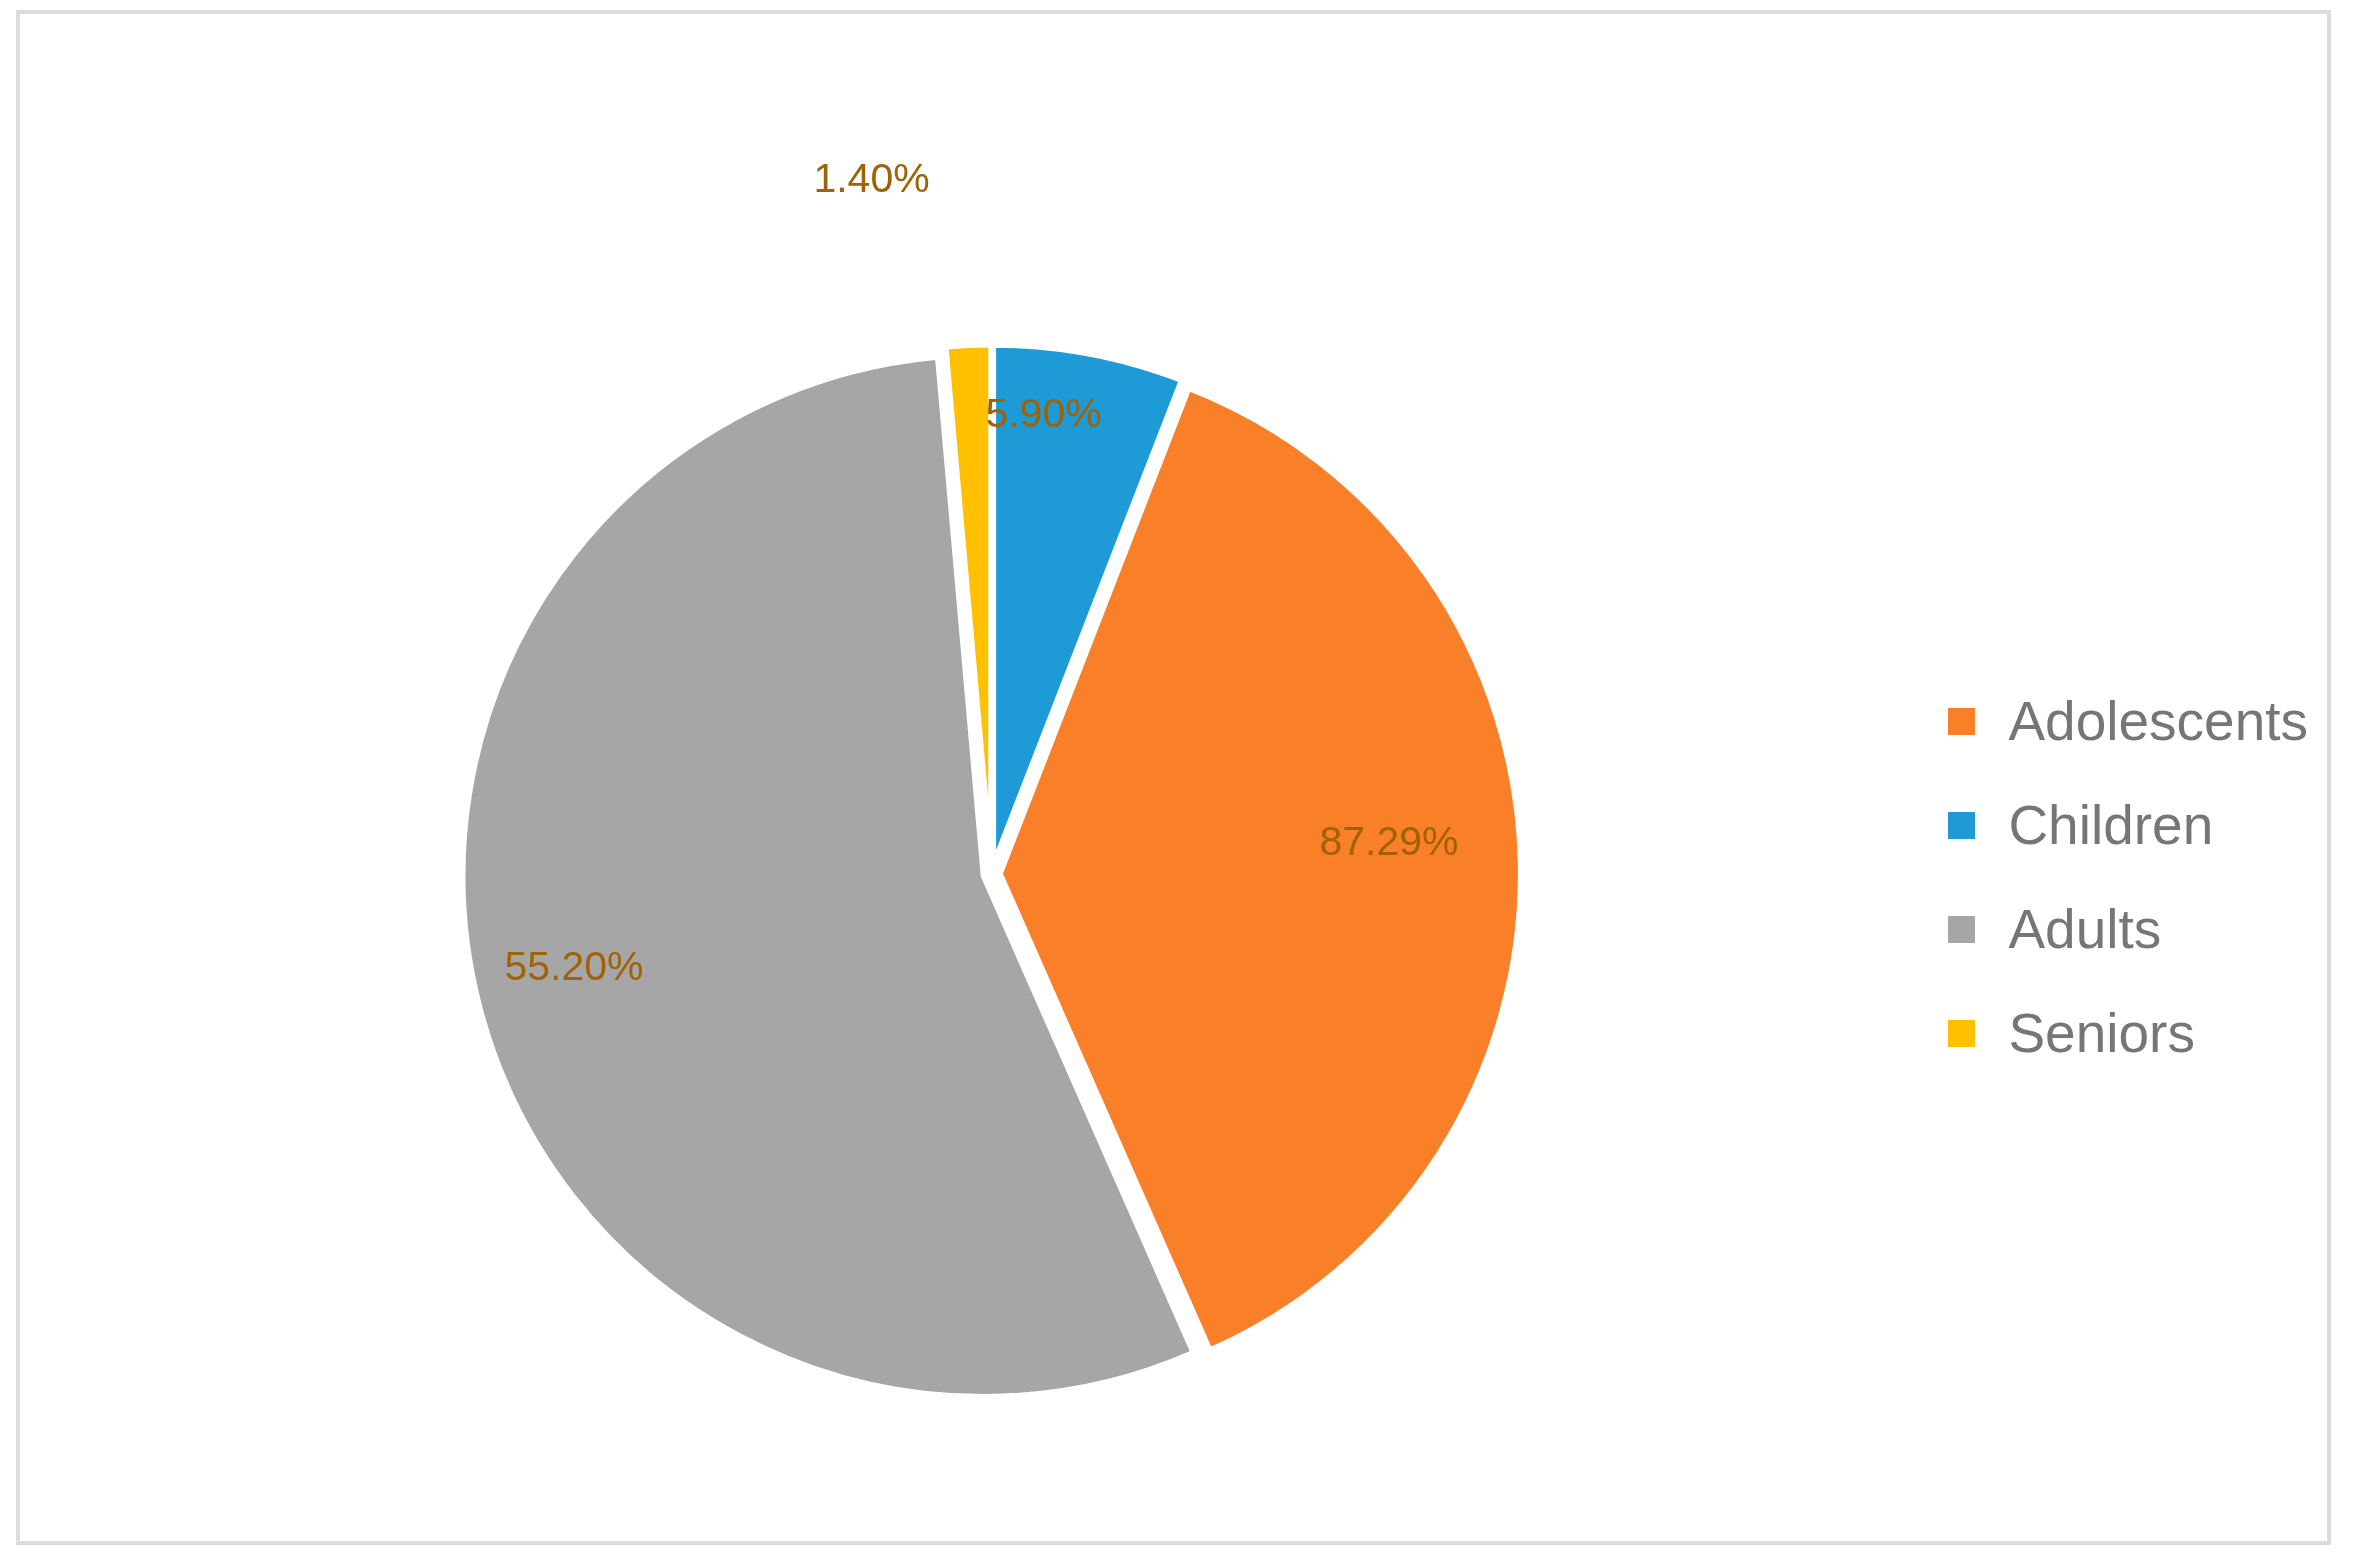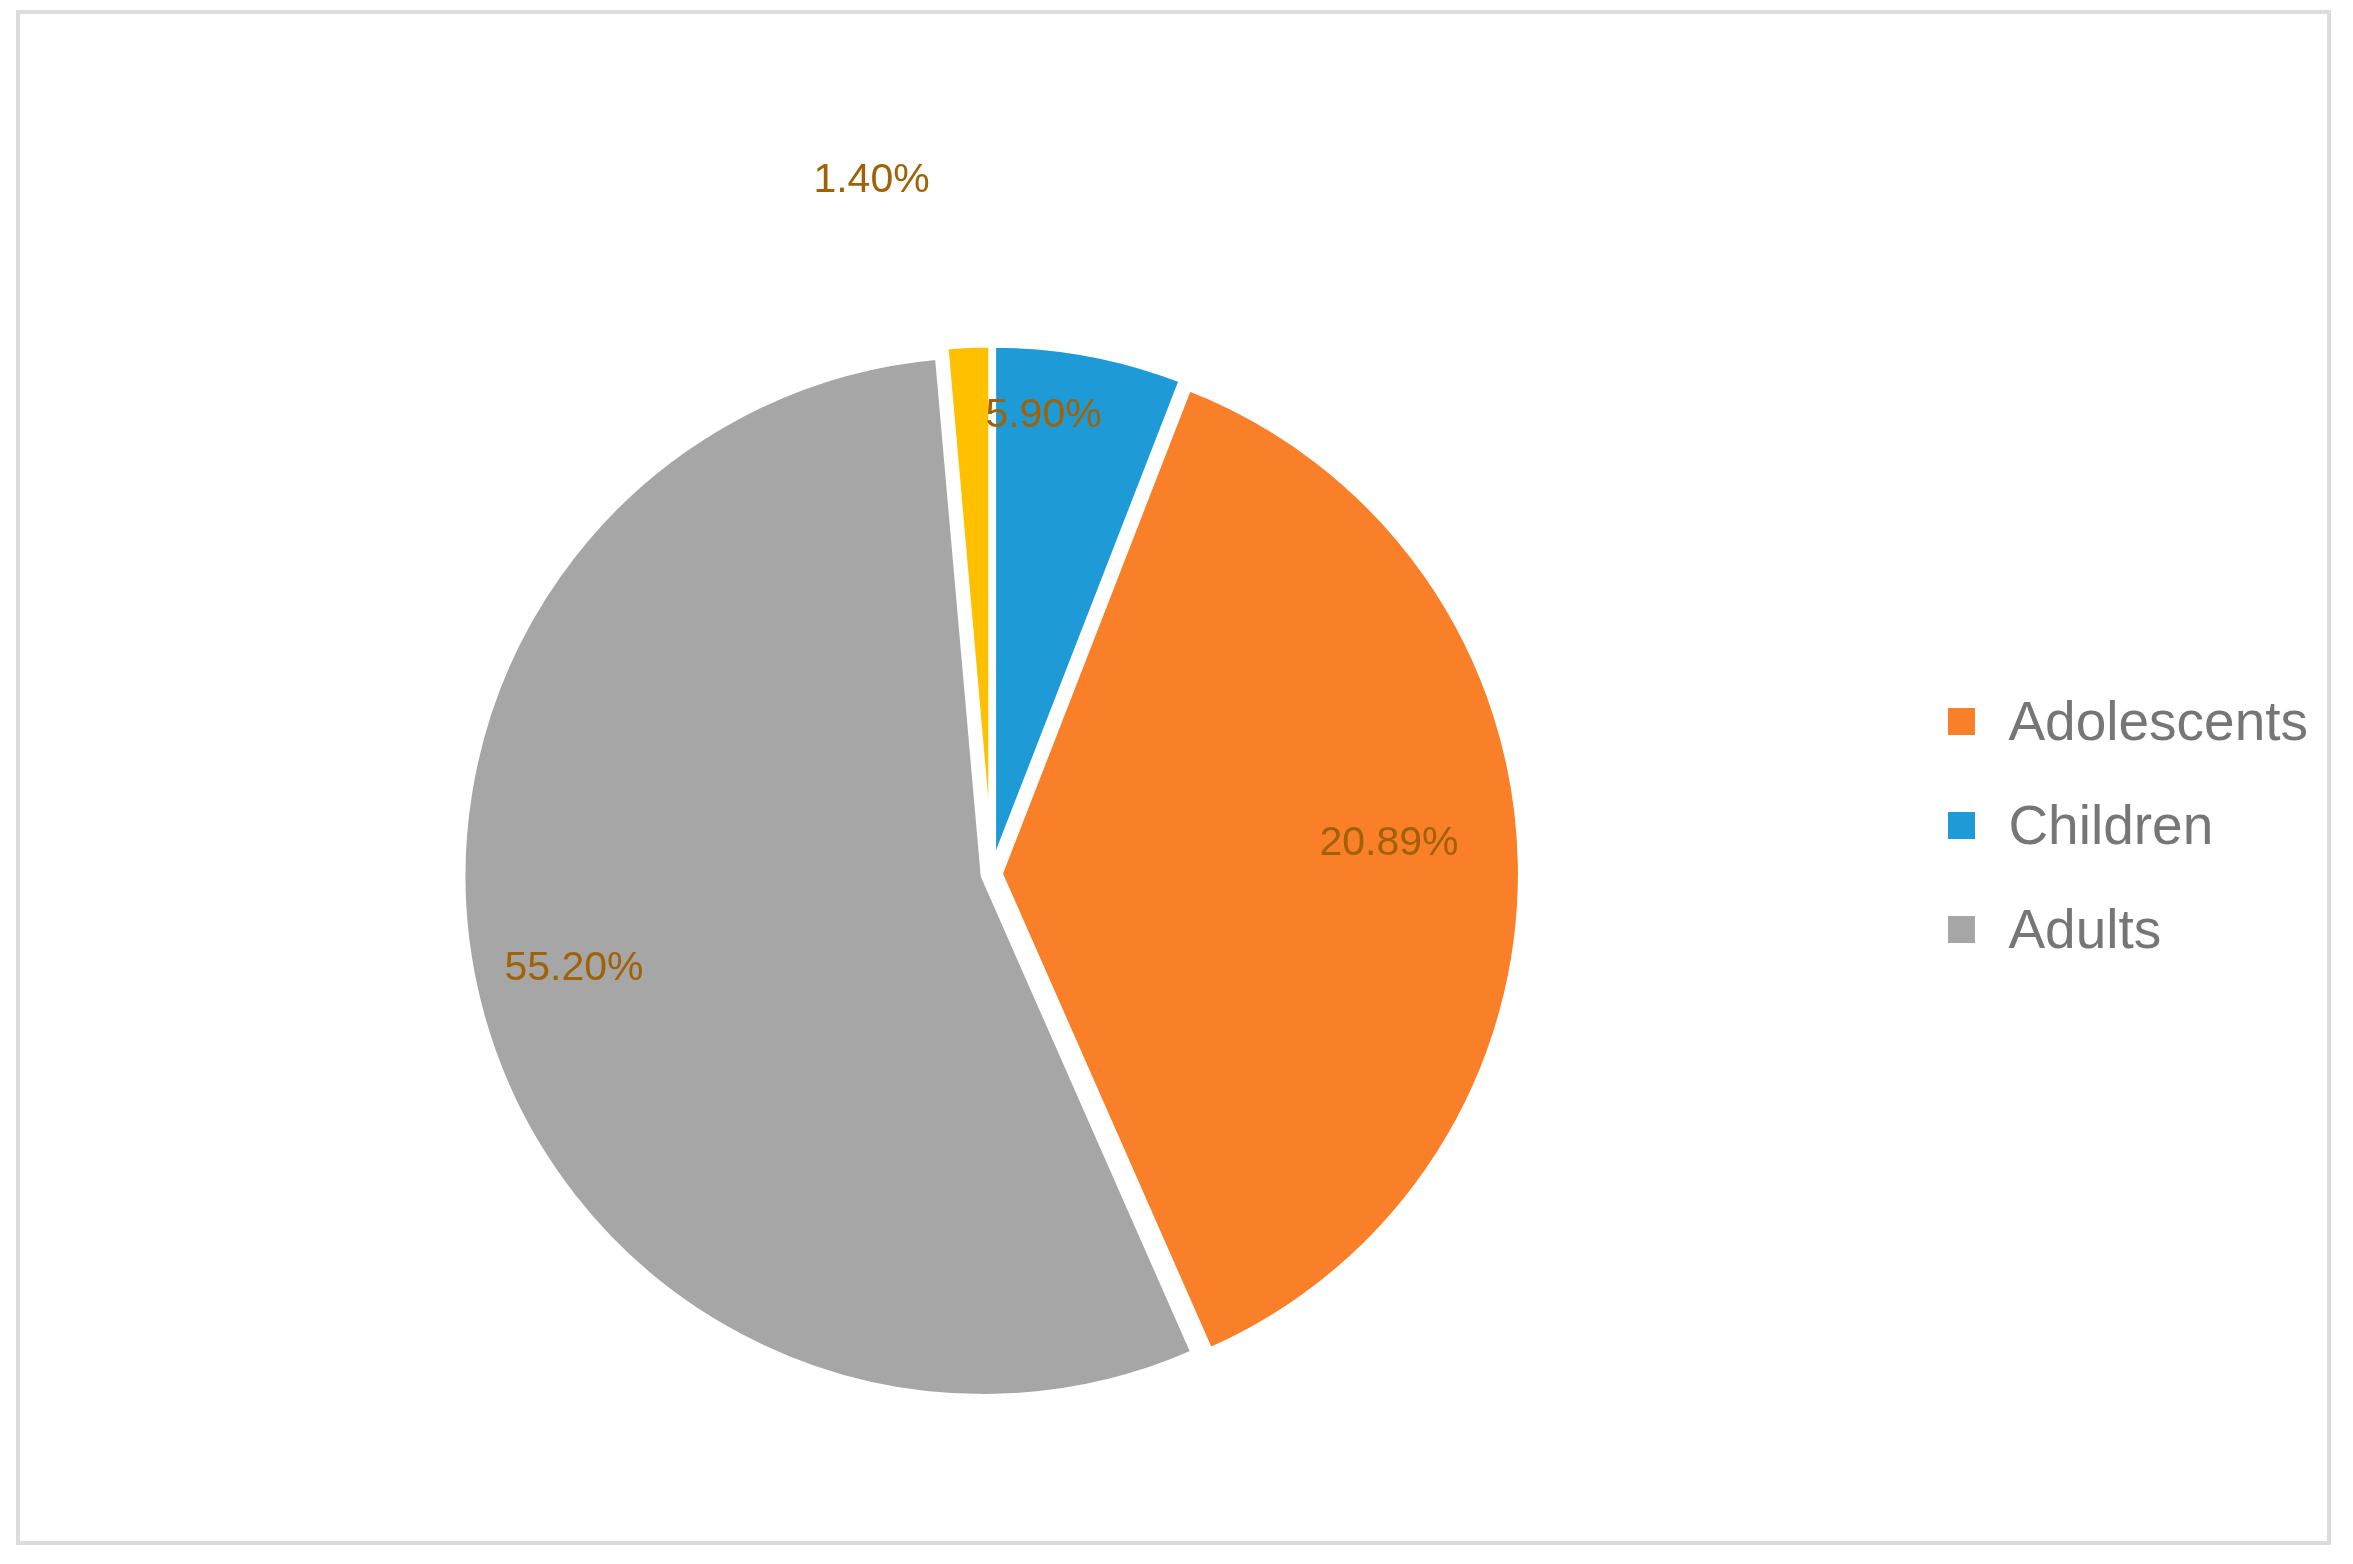"20.89%" div.slice-label { text: 20.89% -> 87.29% }
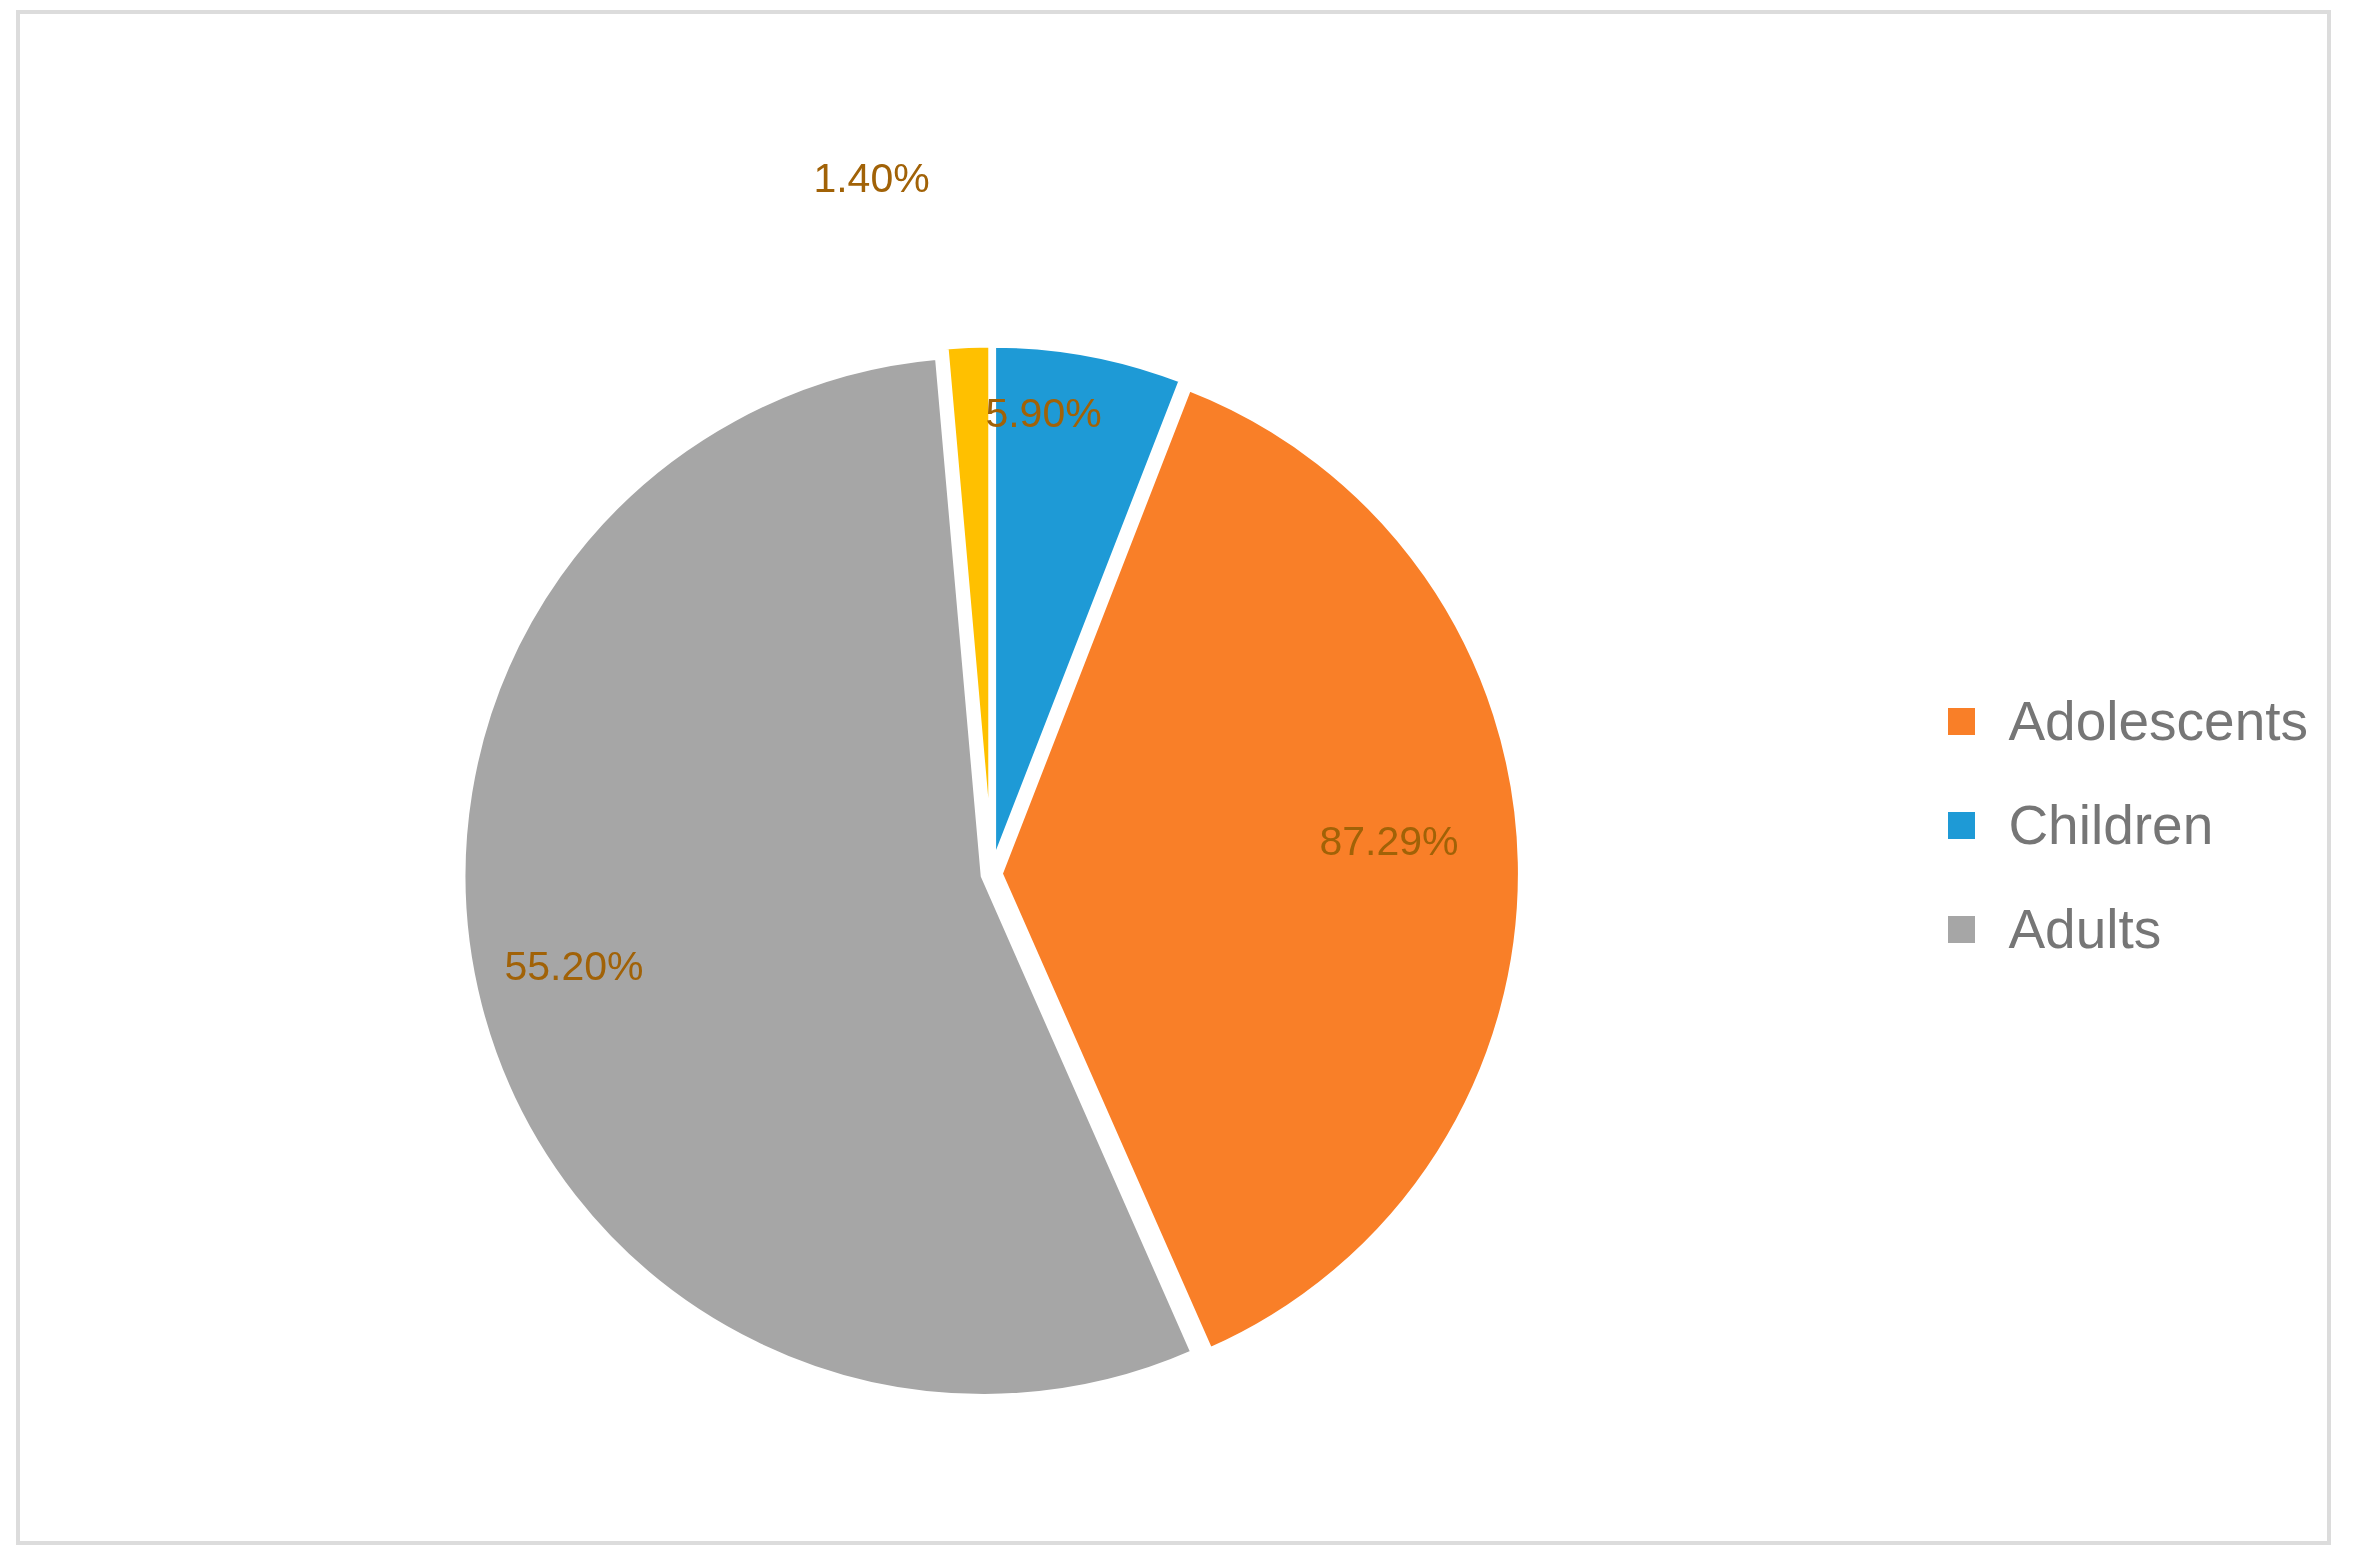"Seniors" div.legend-item { html: none -> <div> <span></span> <span>Seniors</span> </div> }
